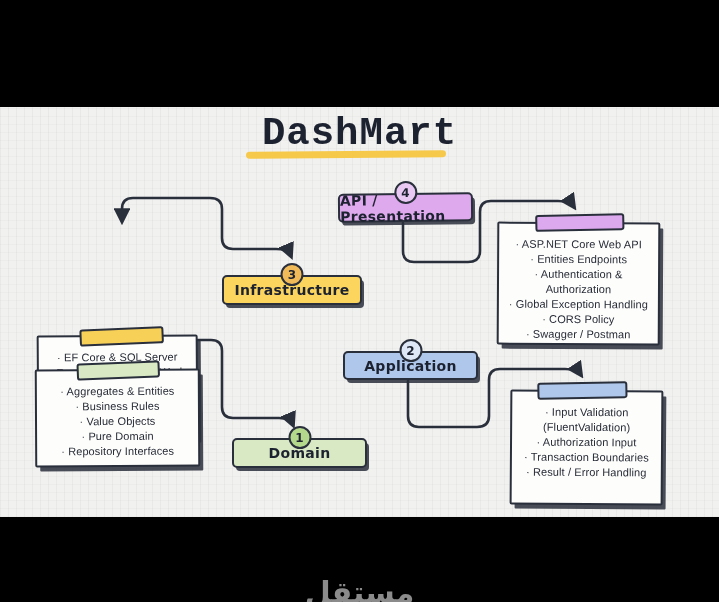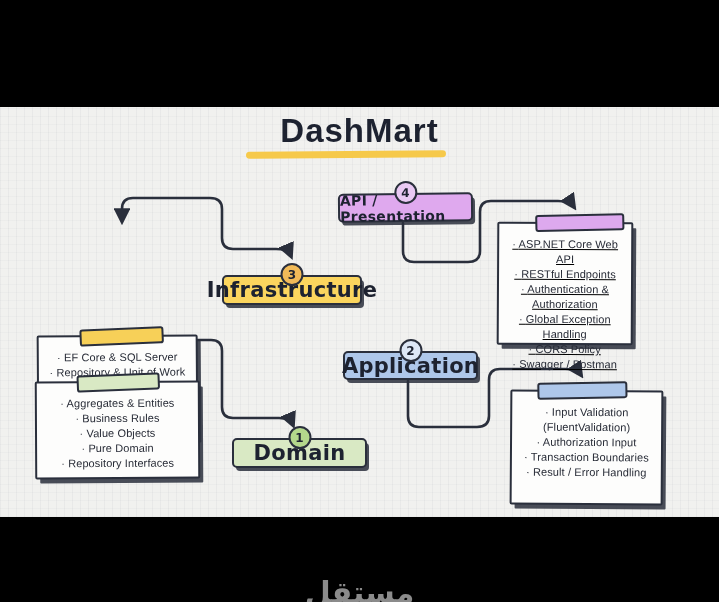"DashMart" .title { font-family: Liberation Sans, sans-serif -> Liberation Mono, monospace; font-size: 33px -> 39px }
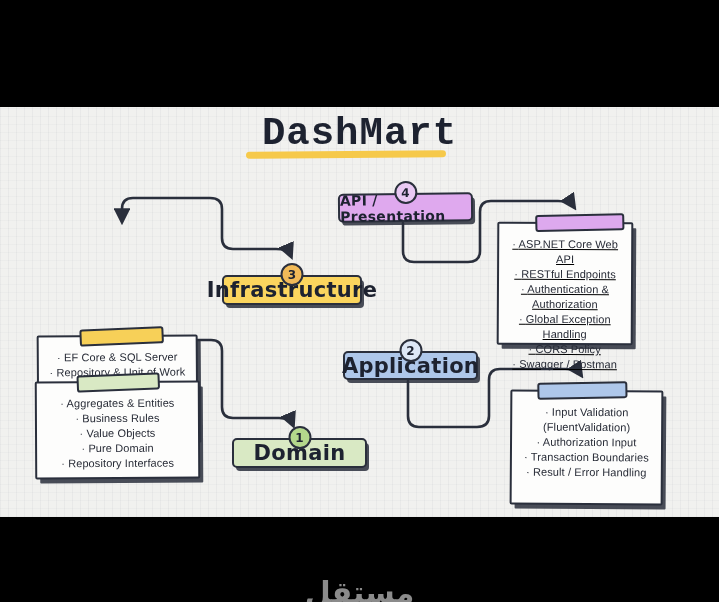"ASP.NET Core Web API" div.note { text-decoration: underline -> none; width: 136px -> 163px }
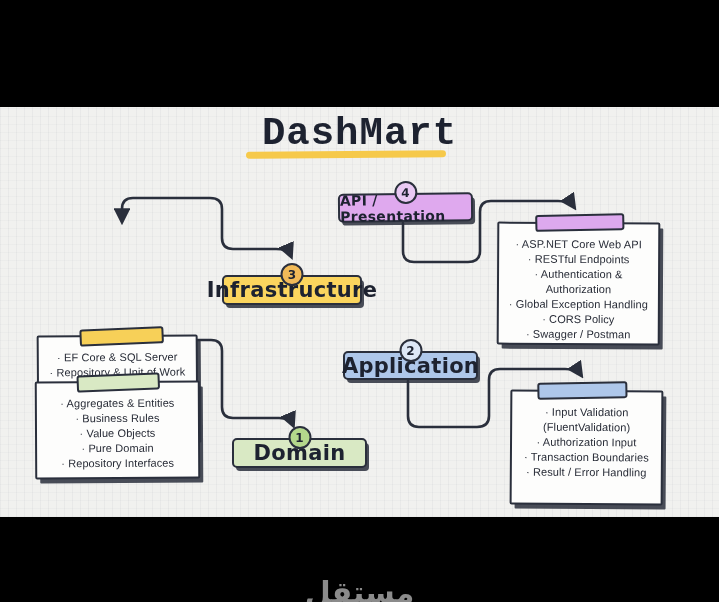"RESTful Endpoints" li { text: RESTful -> Entities }
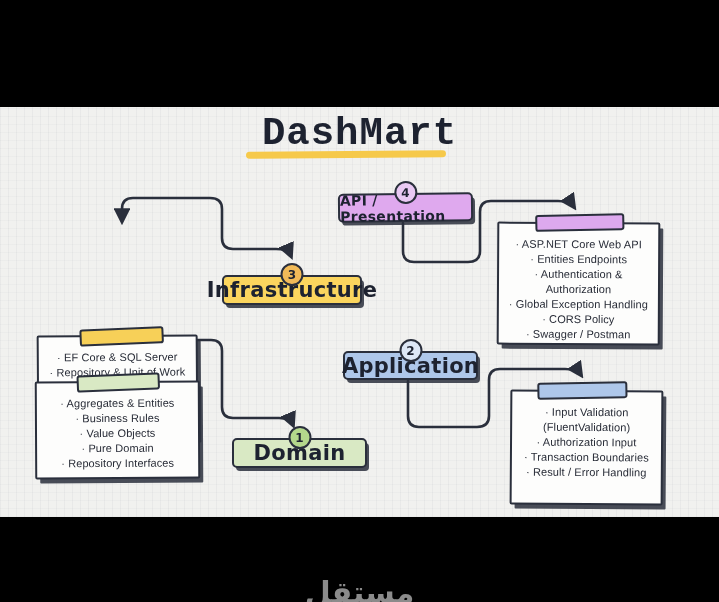"Infrastructure" .pill .pill-label { font-size: 21px -> 14px }
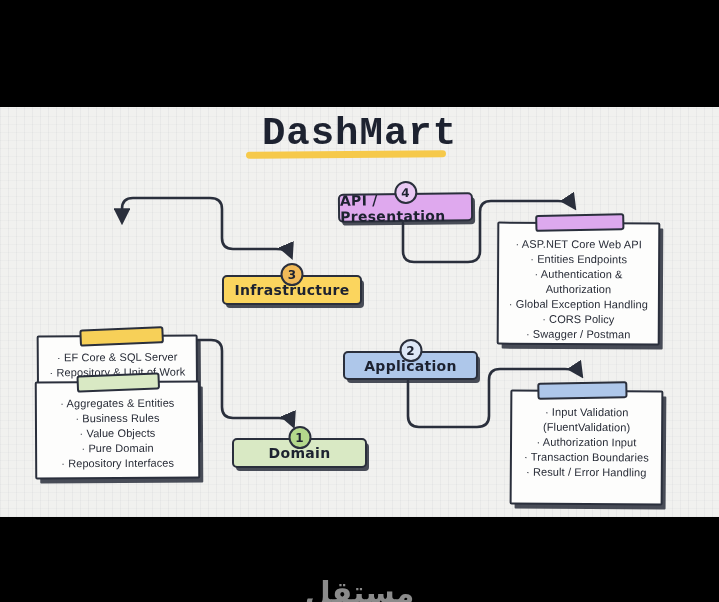"Aggregates & Entities" div.note { top: 274px -> 262px }
